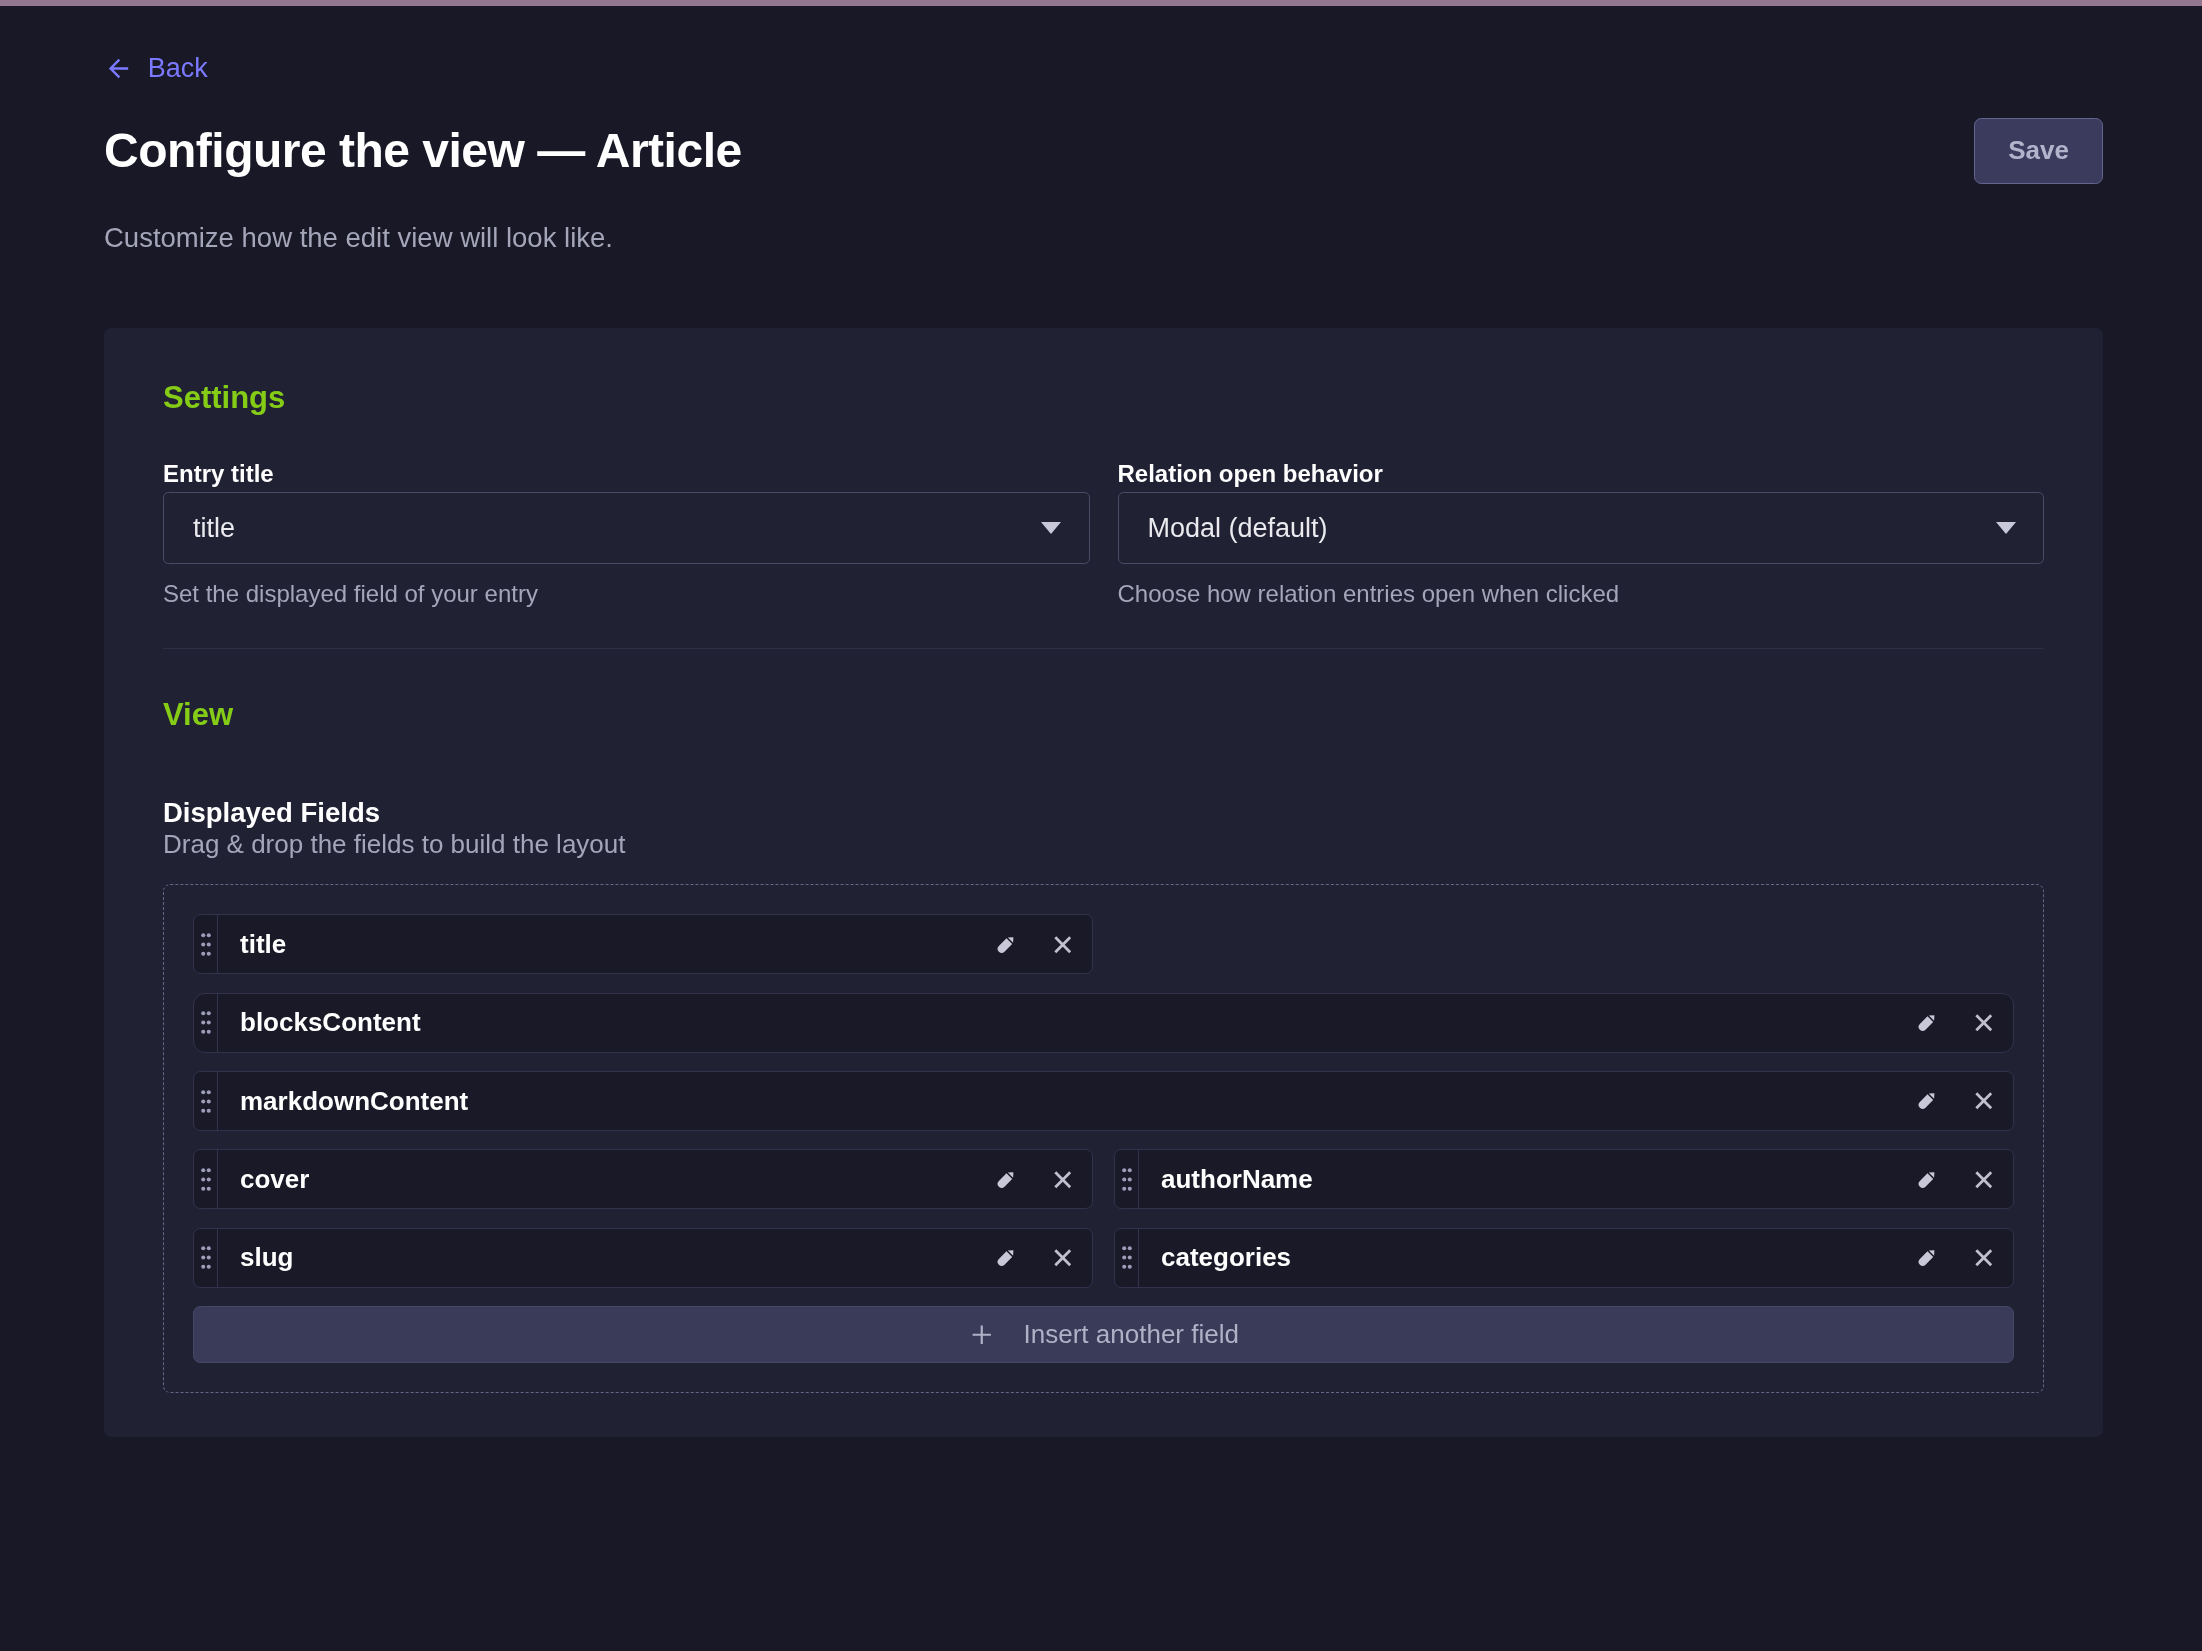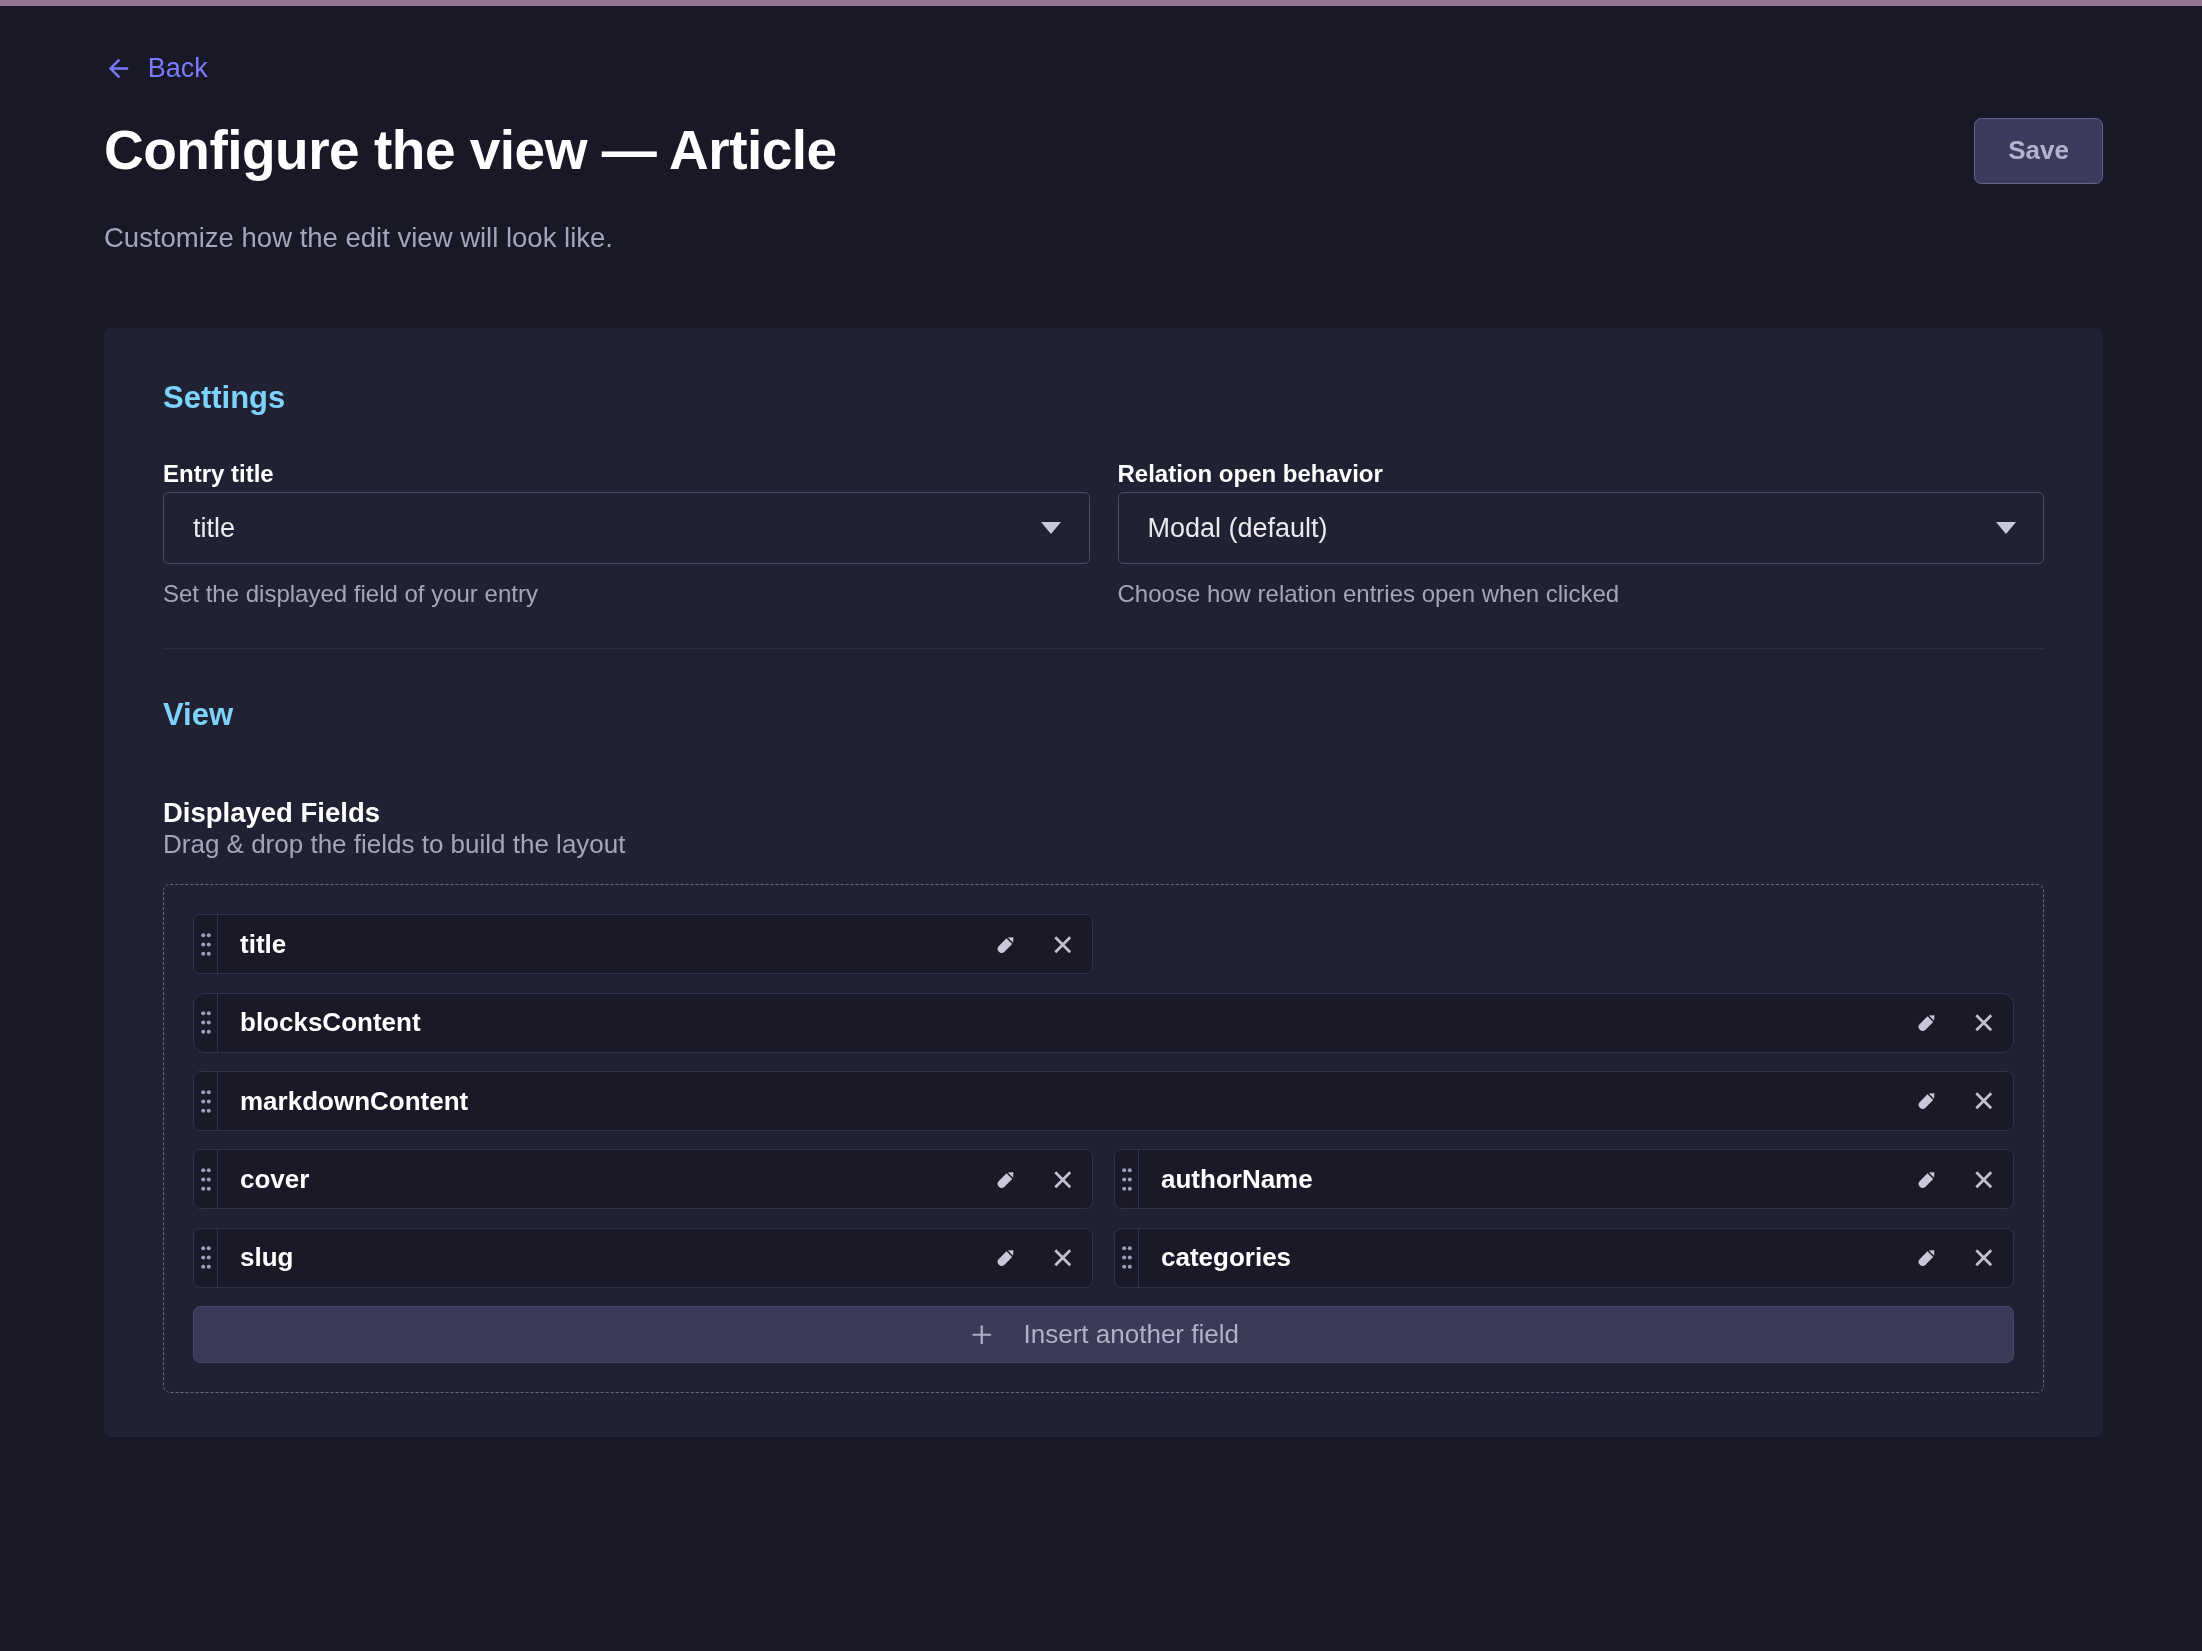"Configure the view — Article" h1 { font-size: 55px -> 48px }
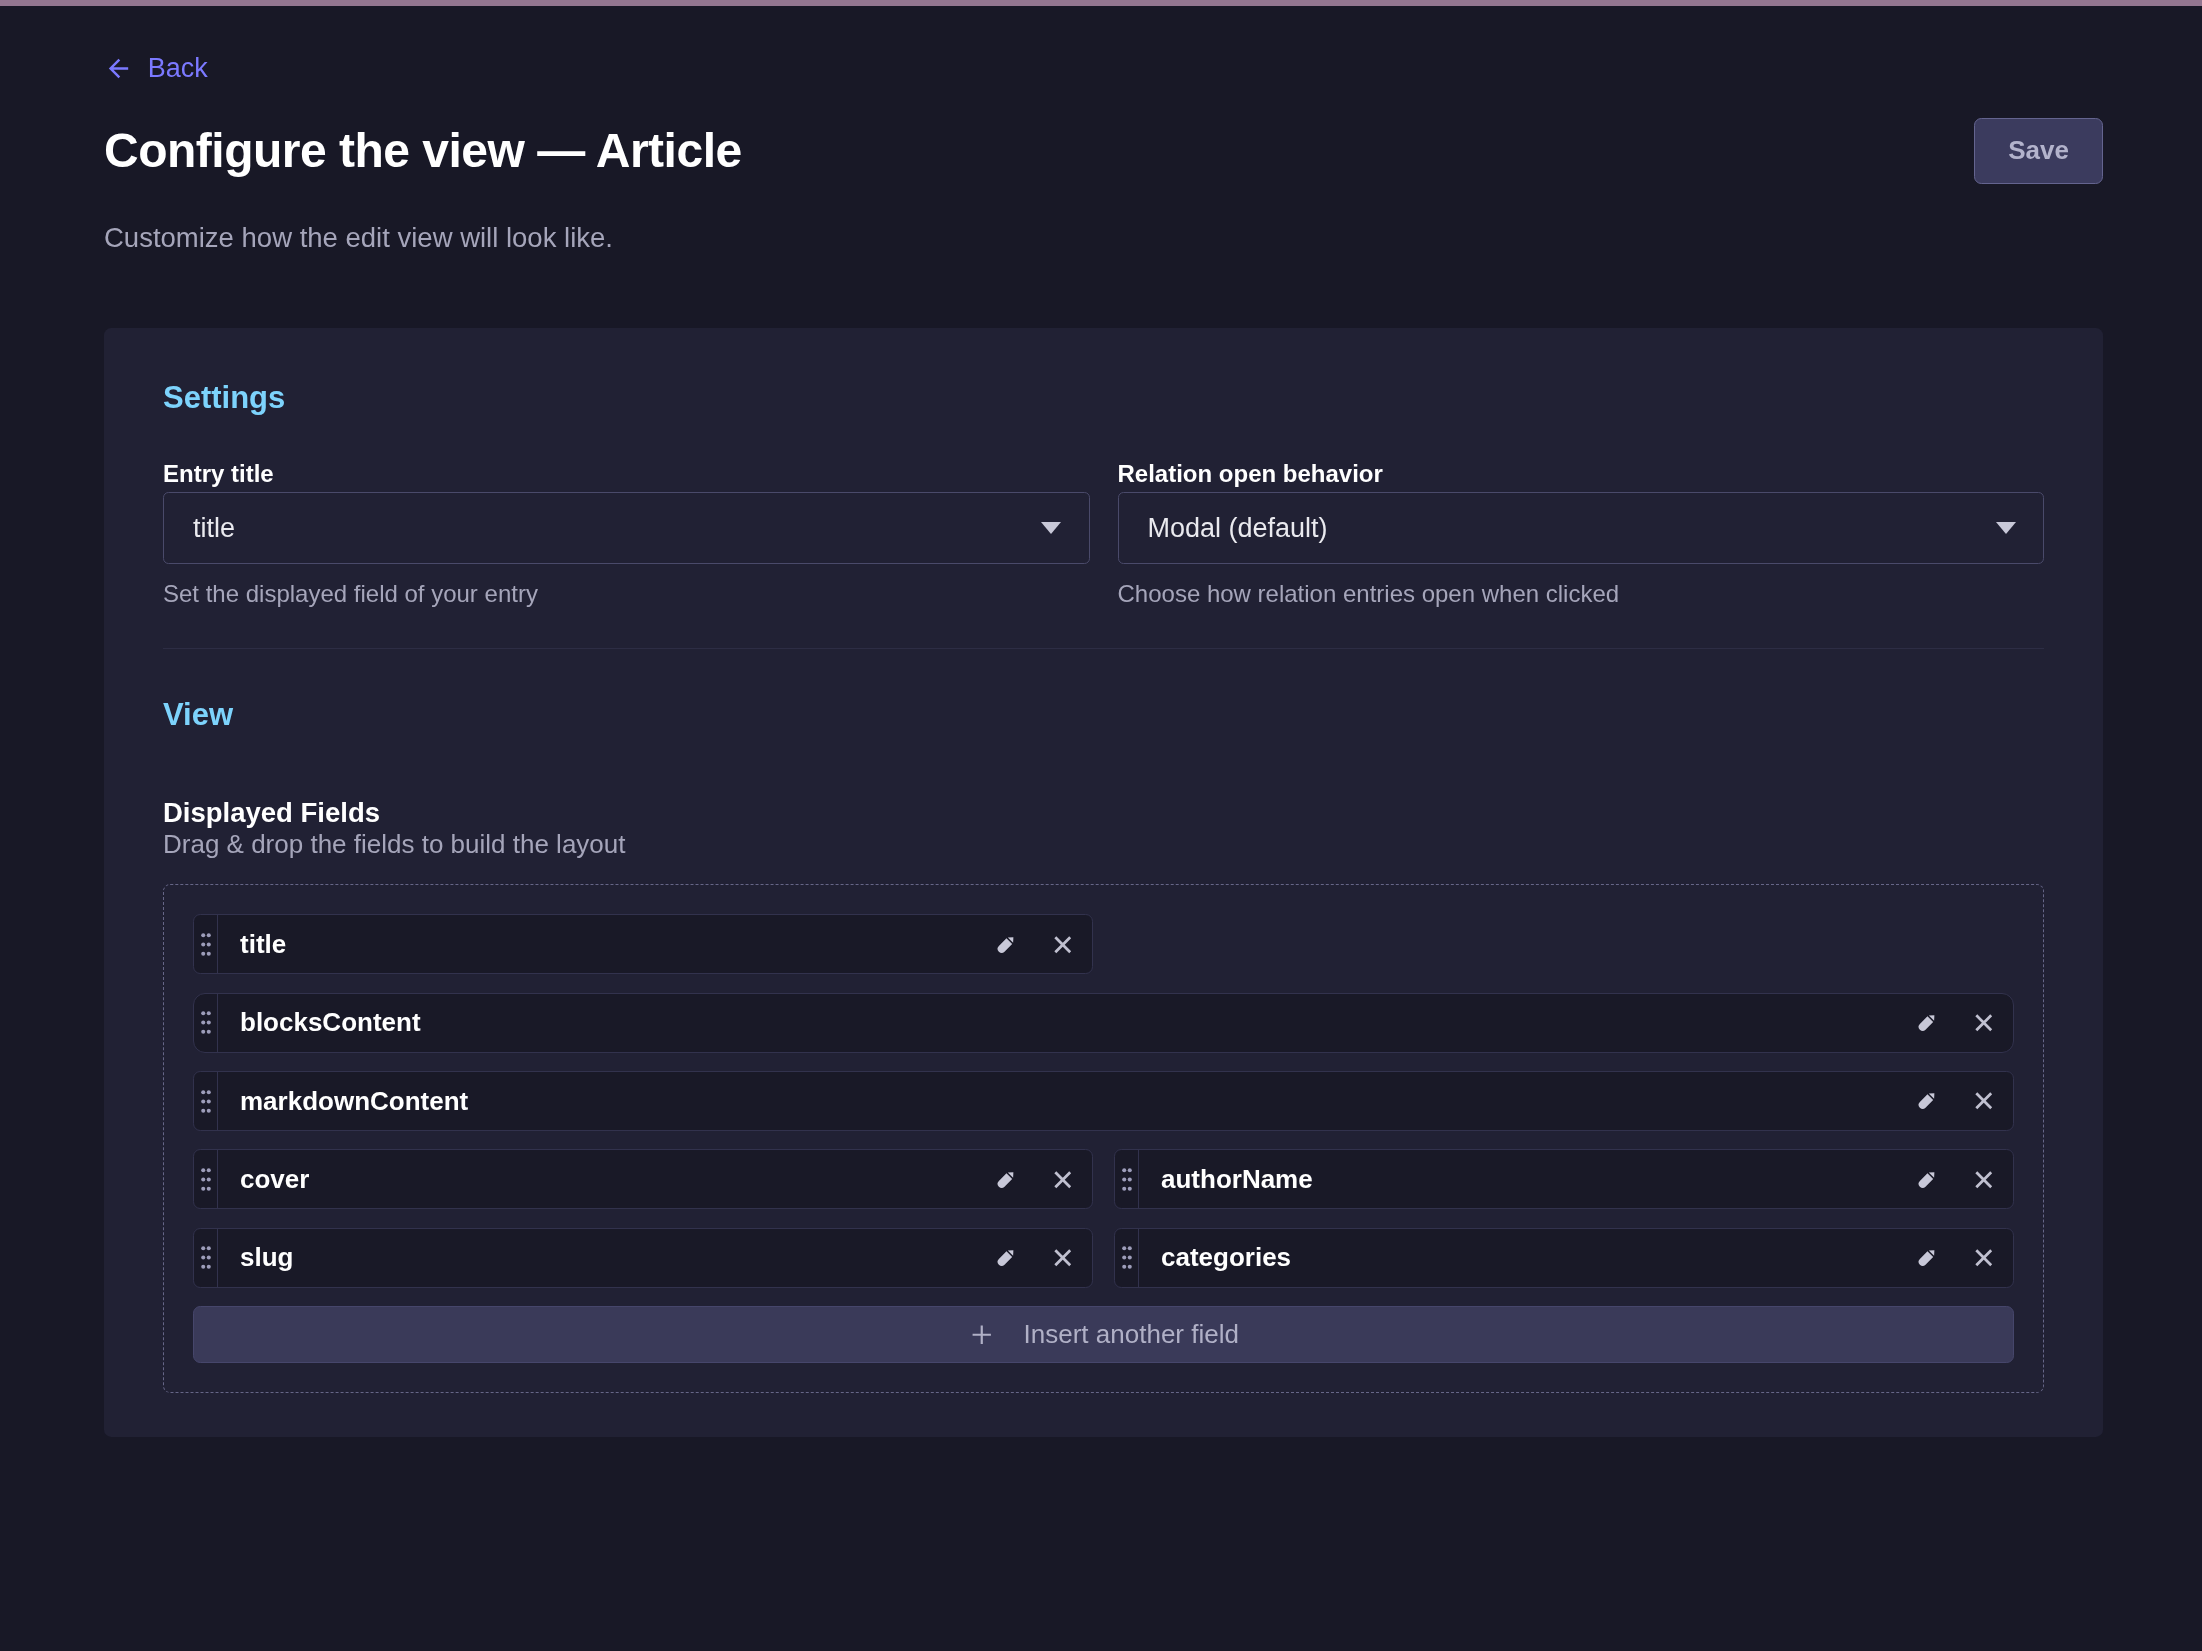"Settings" .section-heading { color: #7dd3fc -> #84cc16 }
